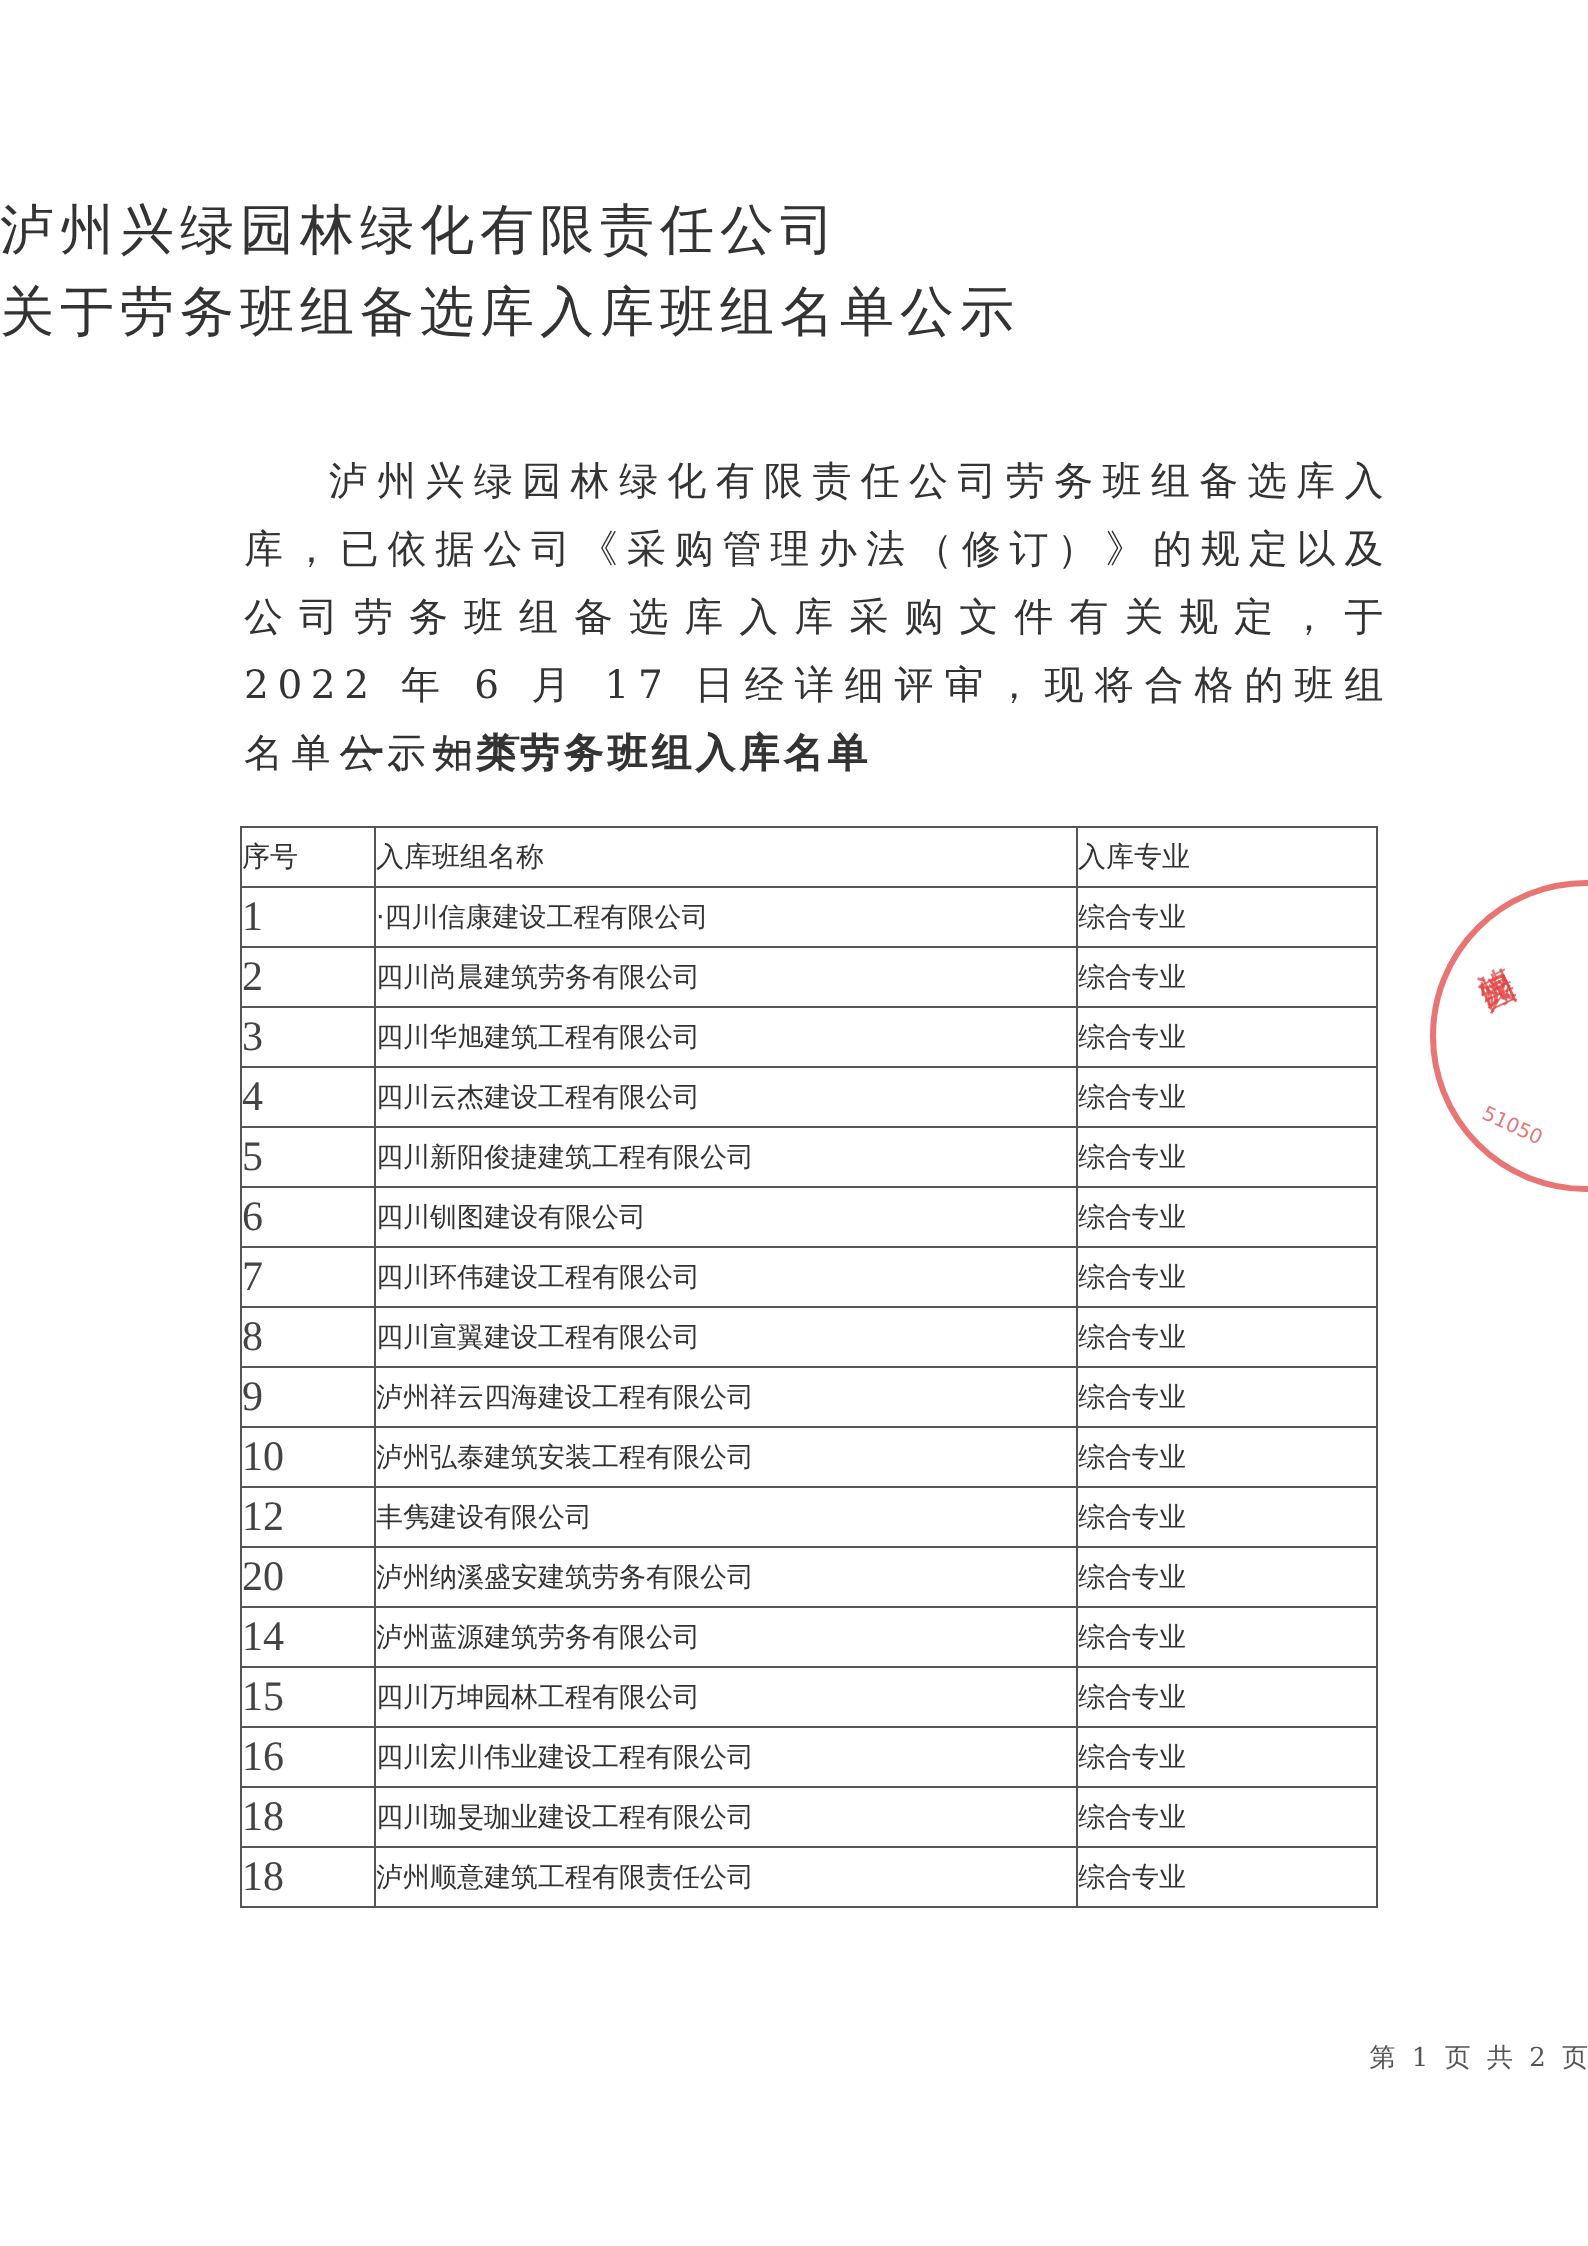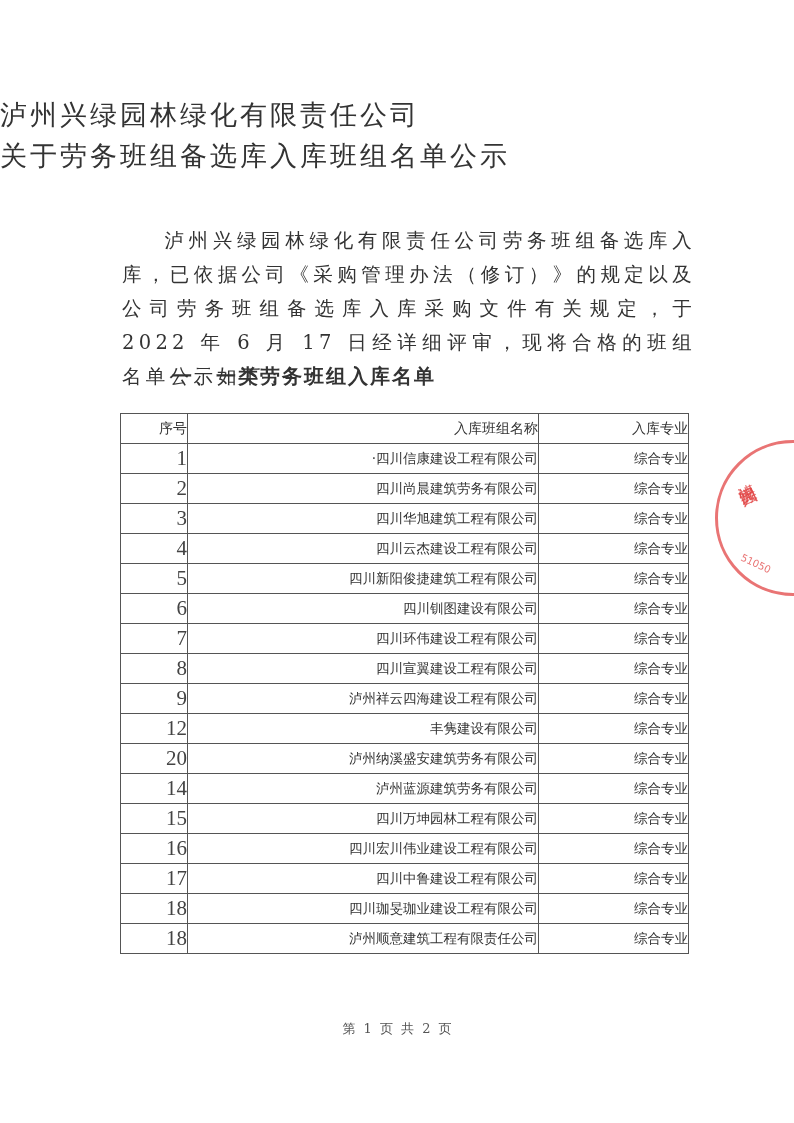"序号" table.list th, table.list td { text-align: right -> left }
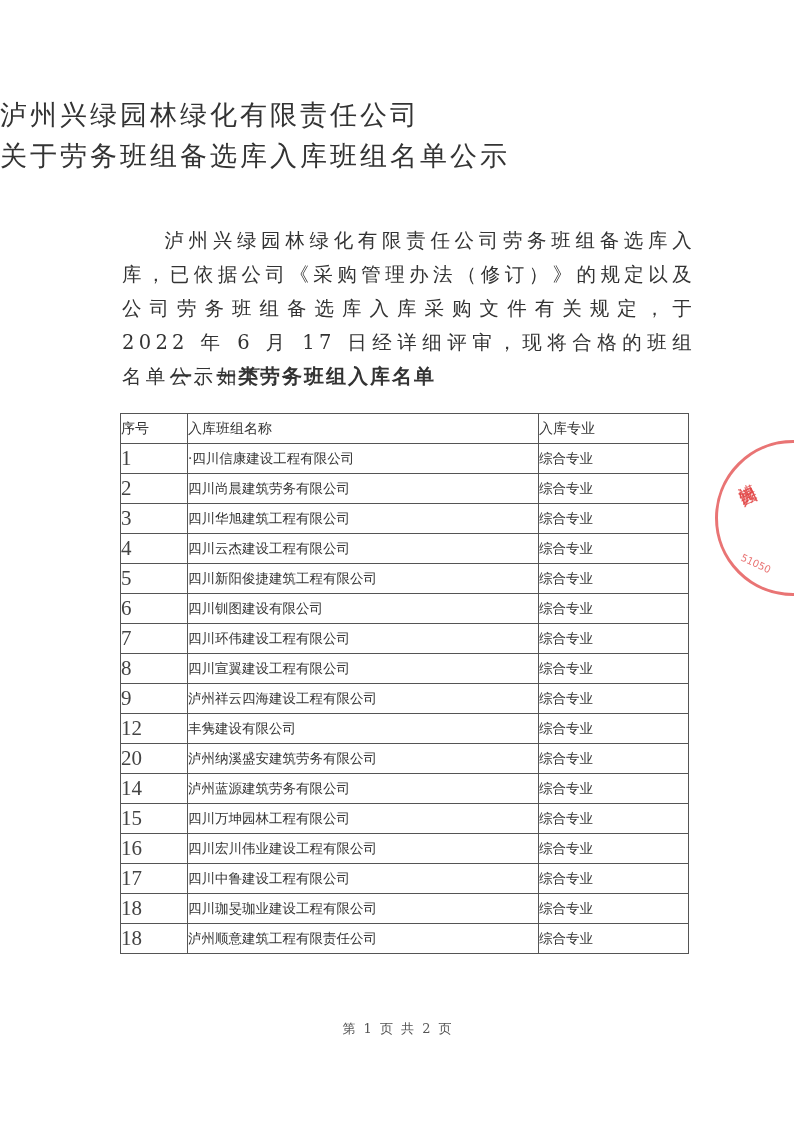"10" tr { html: none -> <tr> <td>10</td> <td>泸州弘泰建筑安装工程有限公司</td> <td>综合专业</td> </tr> }
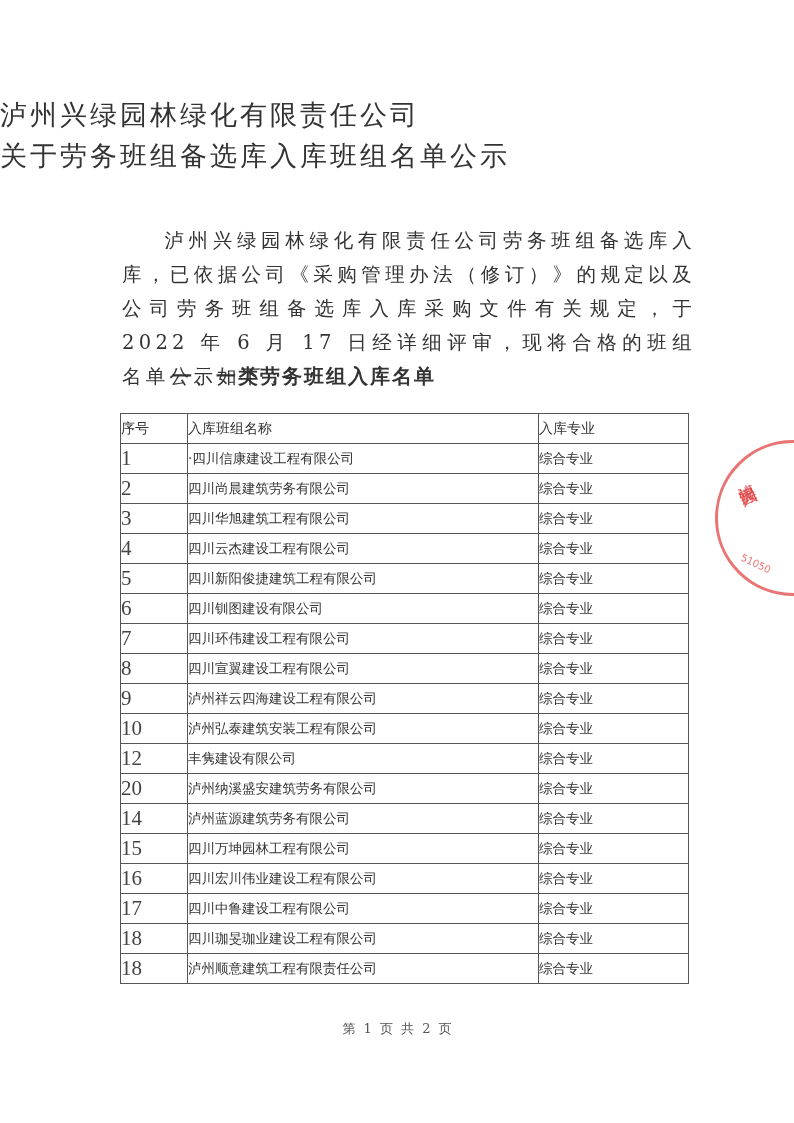"17" tr { html: <tr> <td>17</td> <td>四川中鲁建设工程有限公司</td> <td>综合专业</td> </tr> -> none }
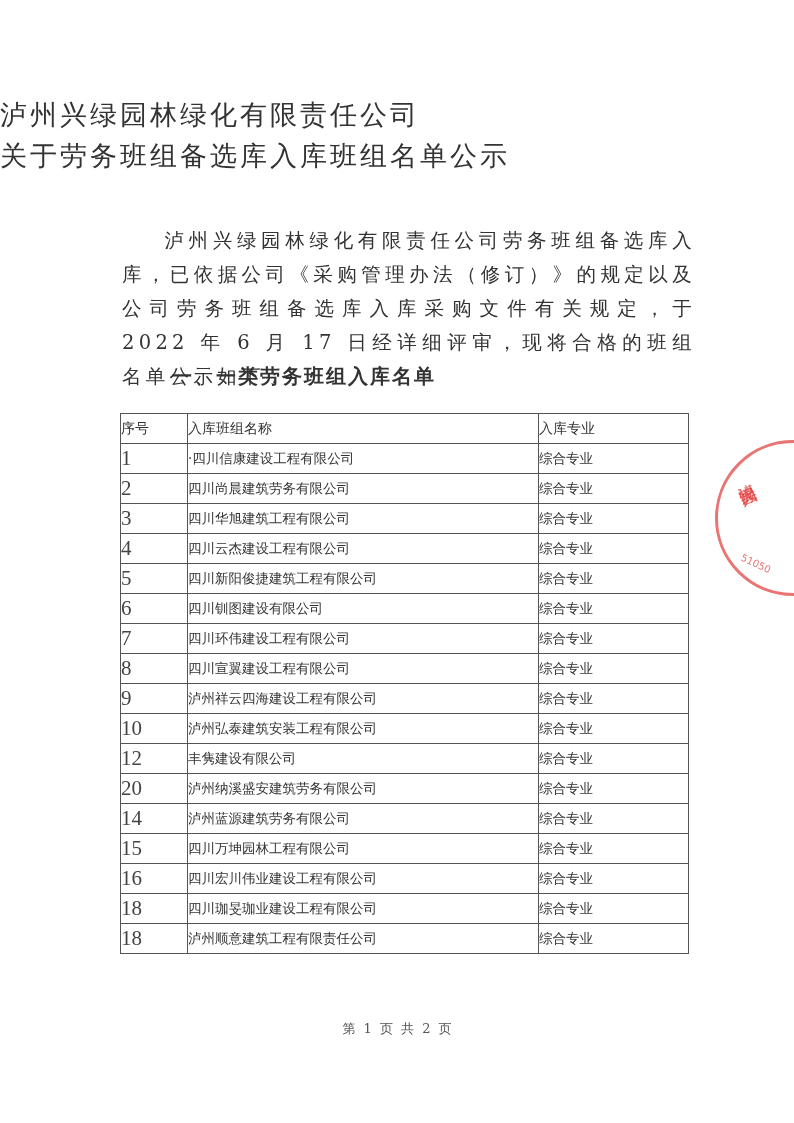"第 1 页 共 2" .footer { text-align: center -> right }
